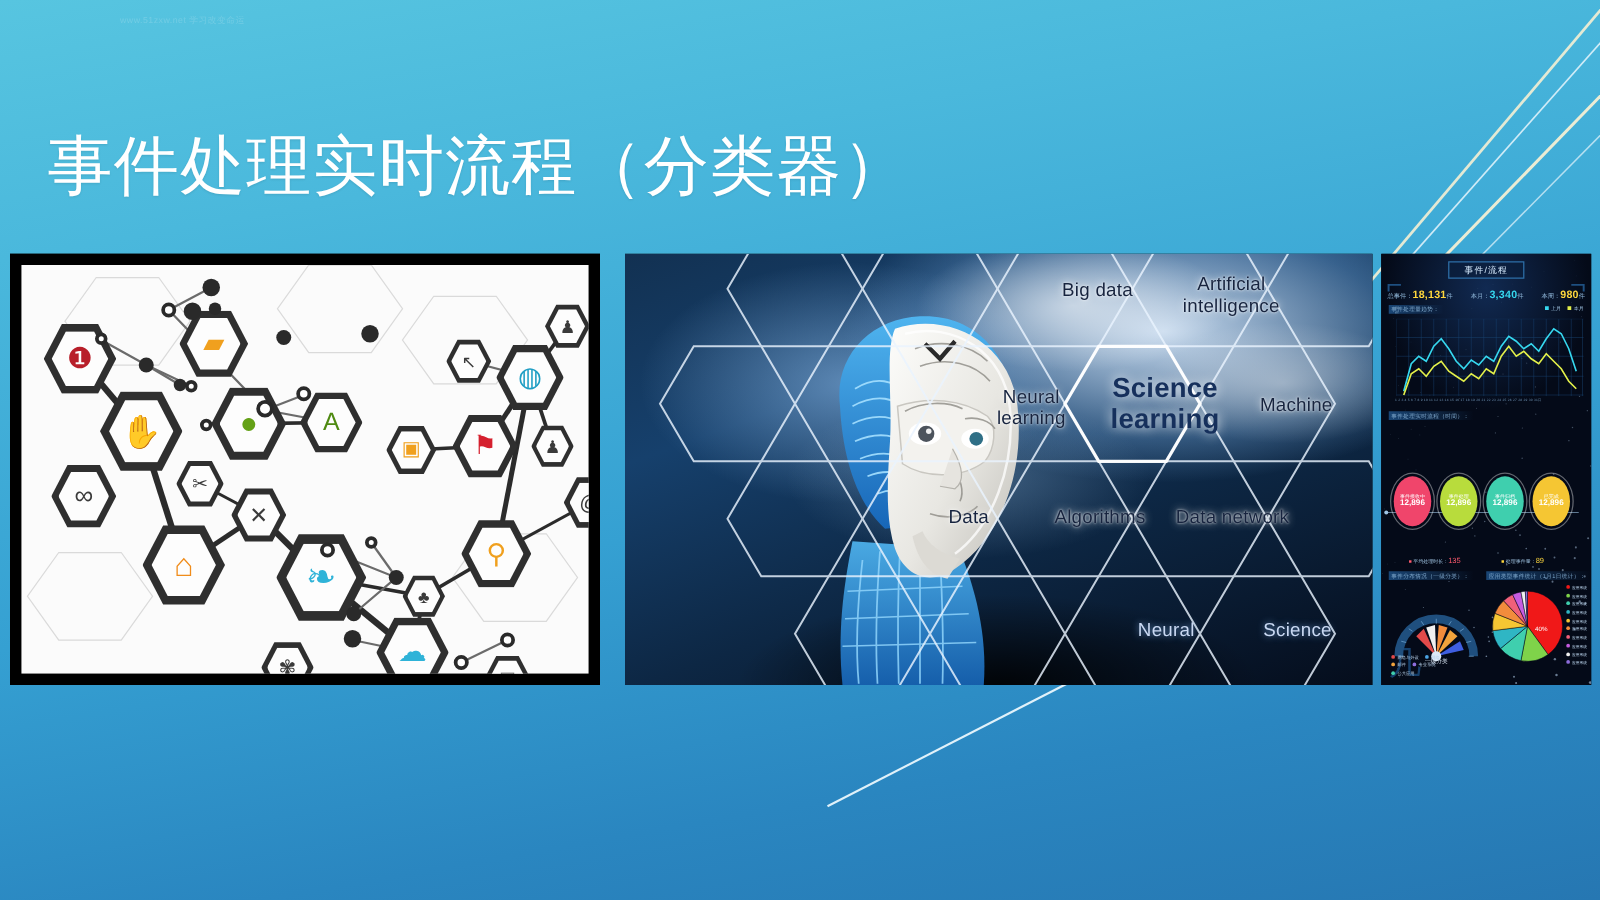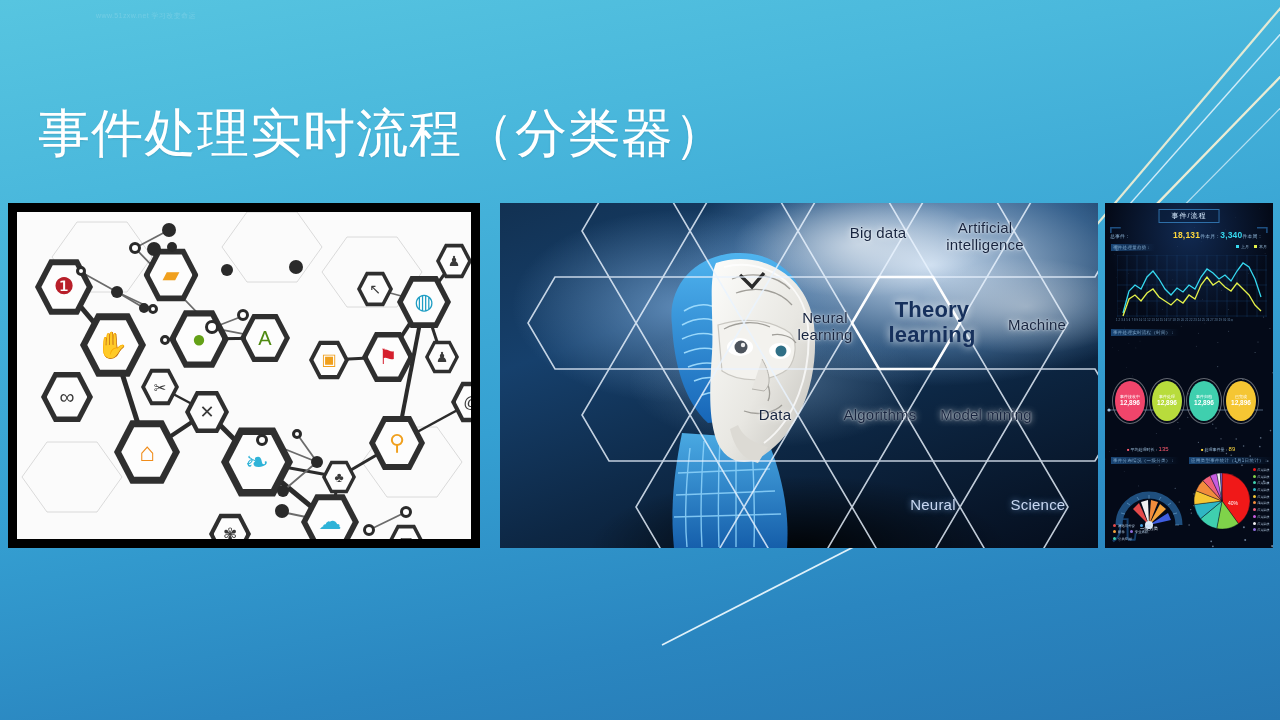"18,131" .dstat .y { margin-left: 43px -> none }
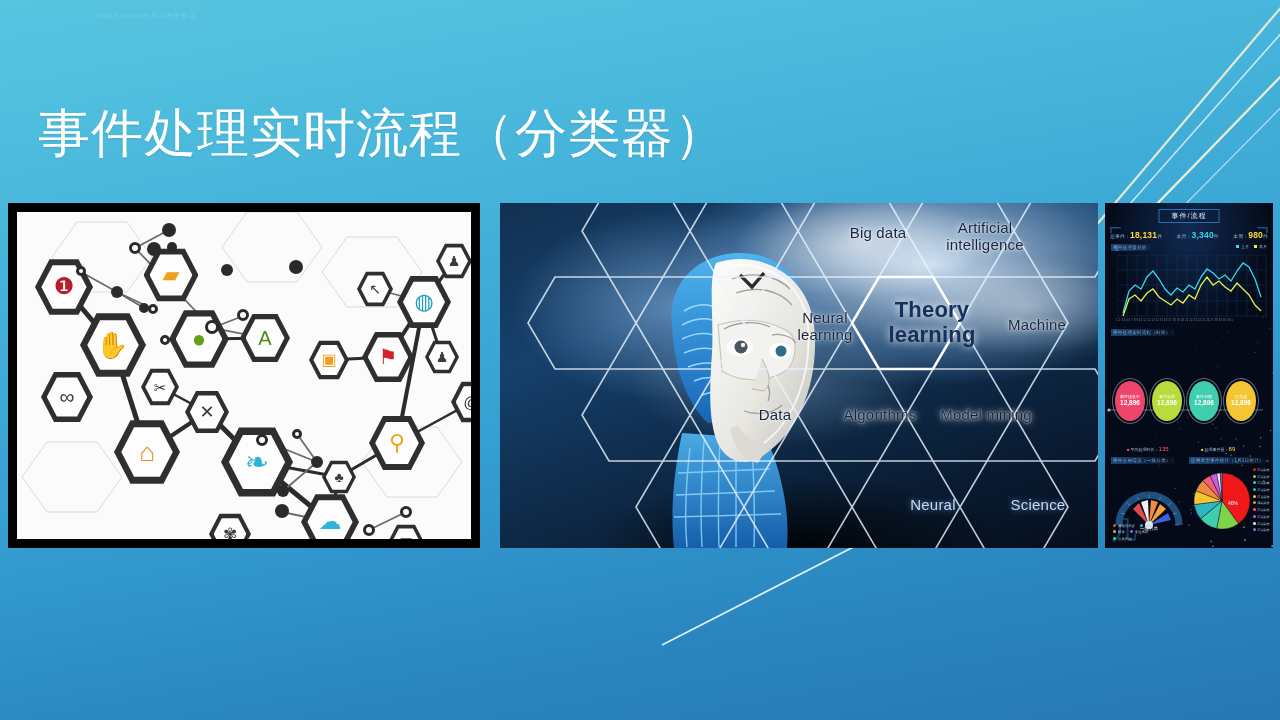"Theory learning" div.mlcell { text: Theory -> Science }
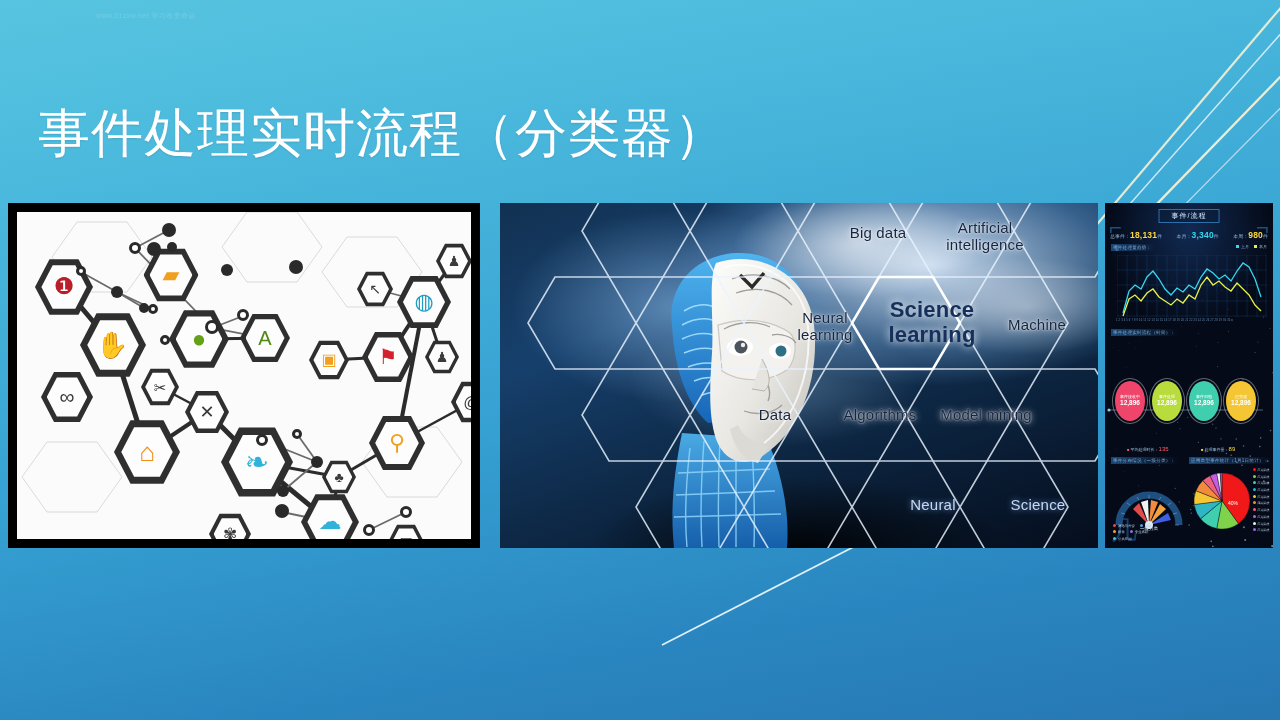"Model mining" div.mlcell { text: Model mining -> Data network }
